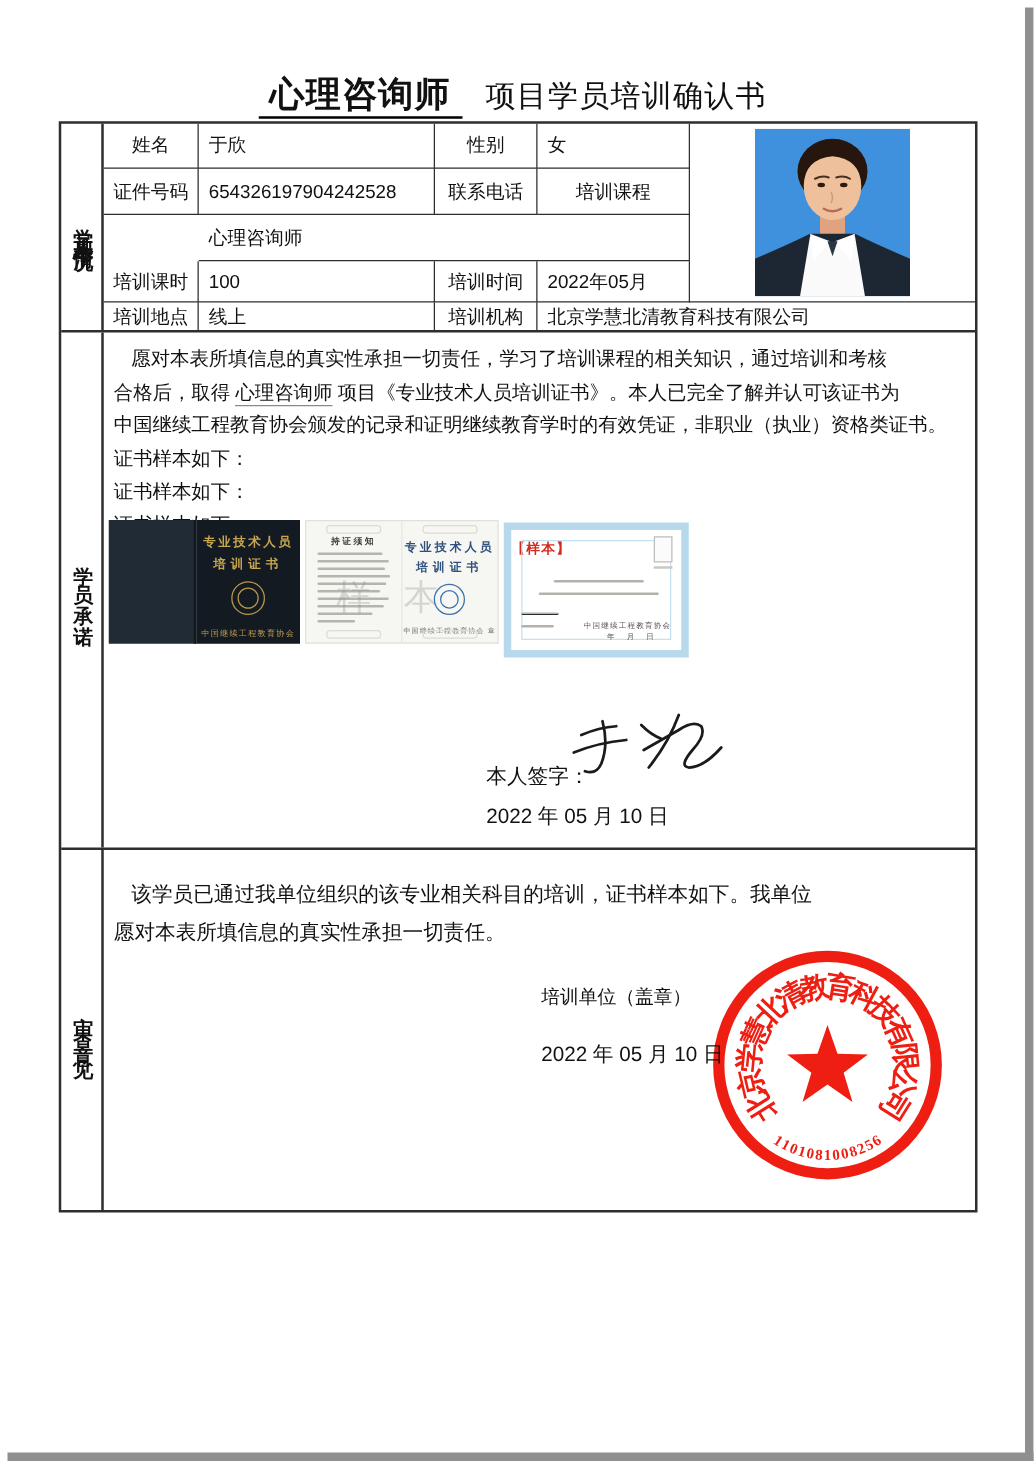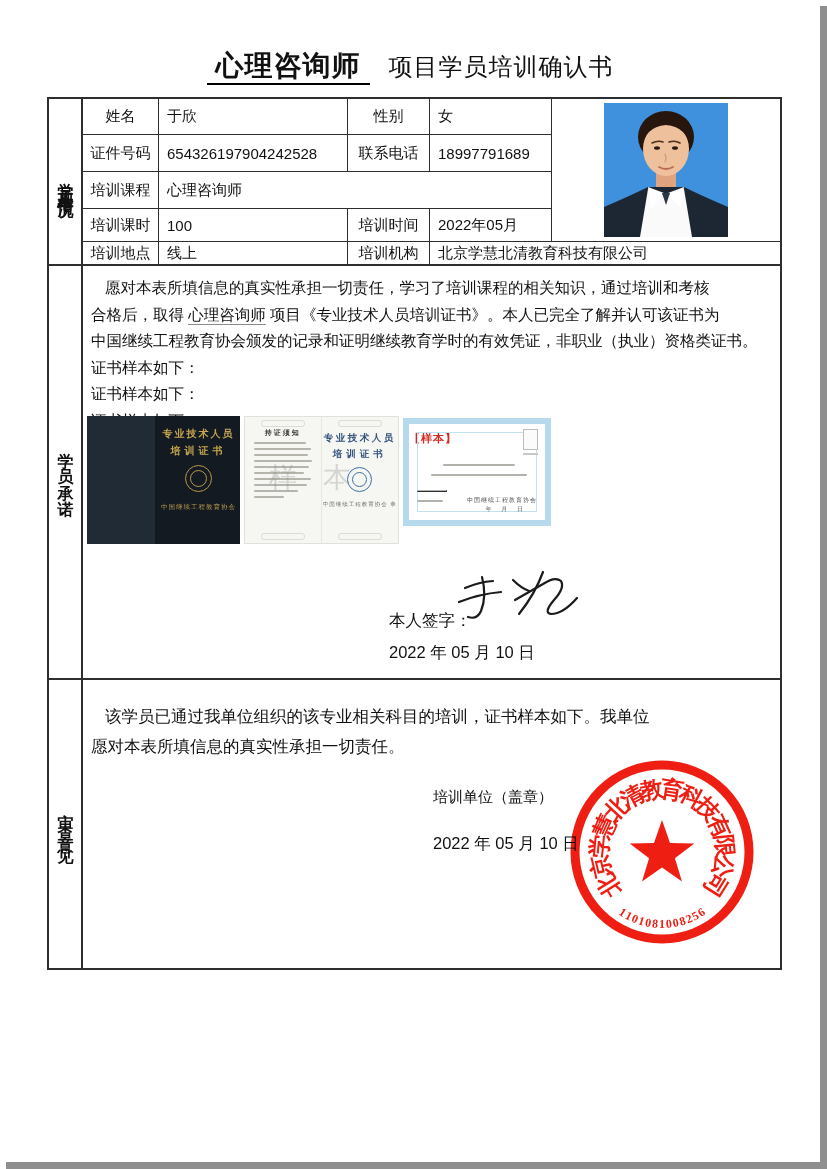"心理咨询师 项目学员培训确认书" .title { top: 46px -> 56px }
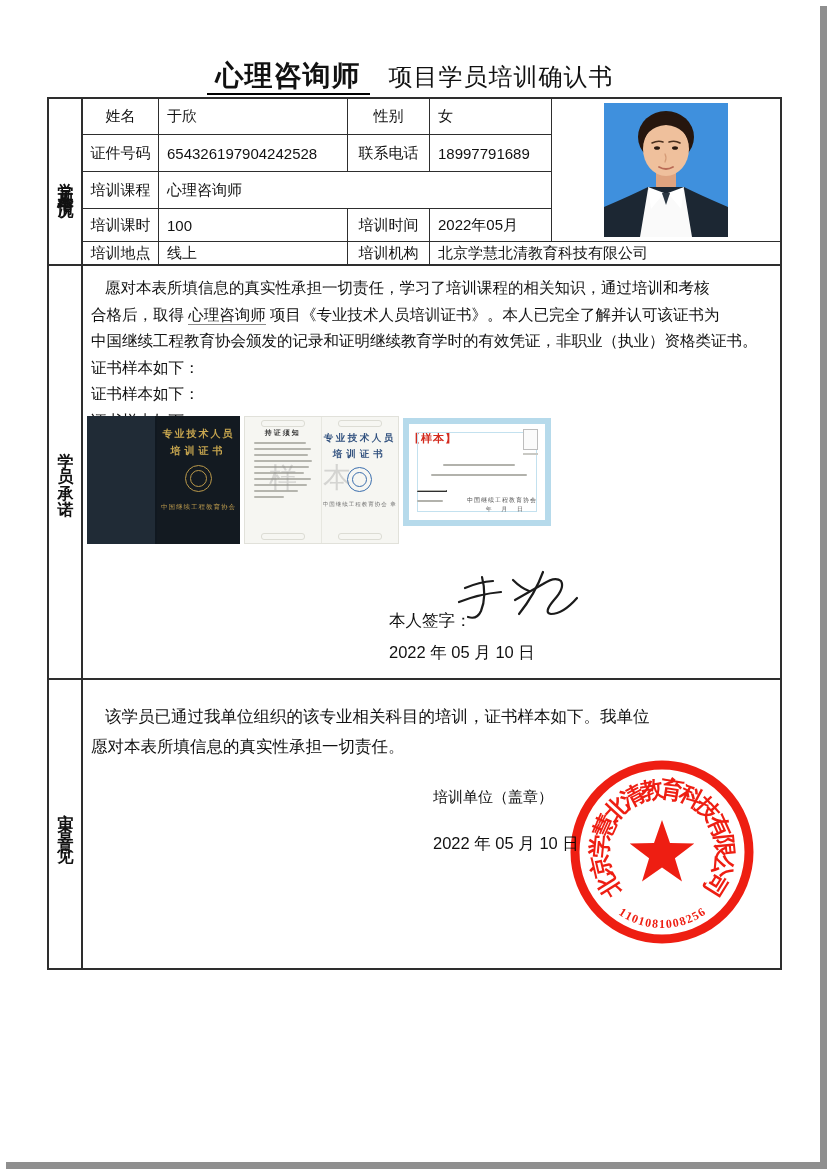"18997791689" div.c { html: <div>18997791689</div> -> none }
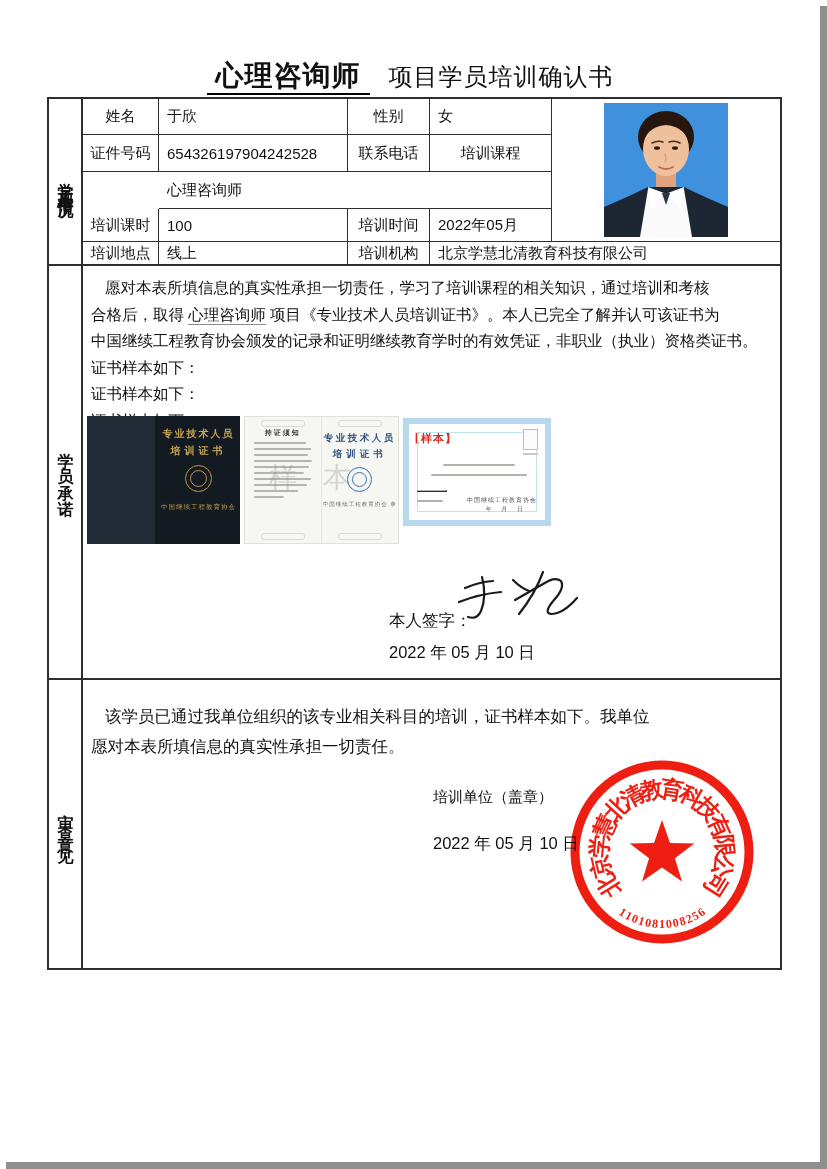"专业技术人员" .cert { height: 128px -> 99px }
